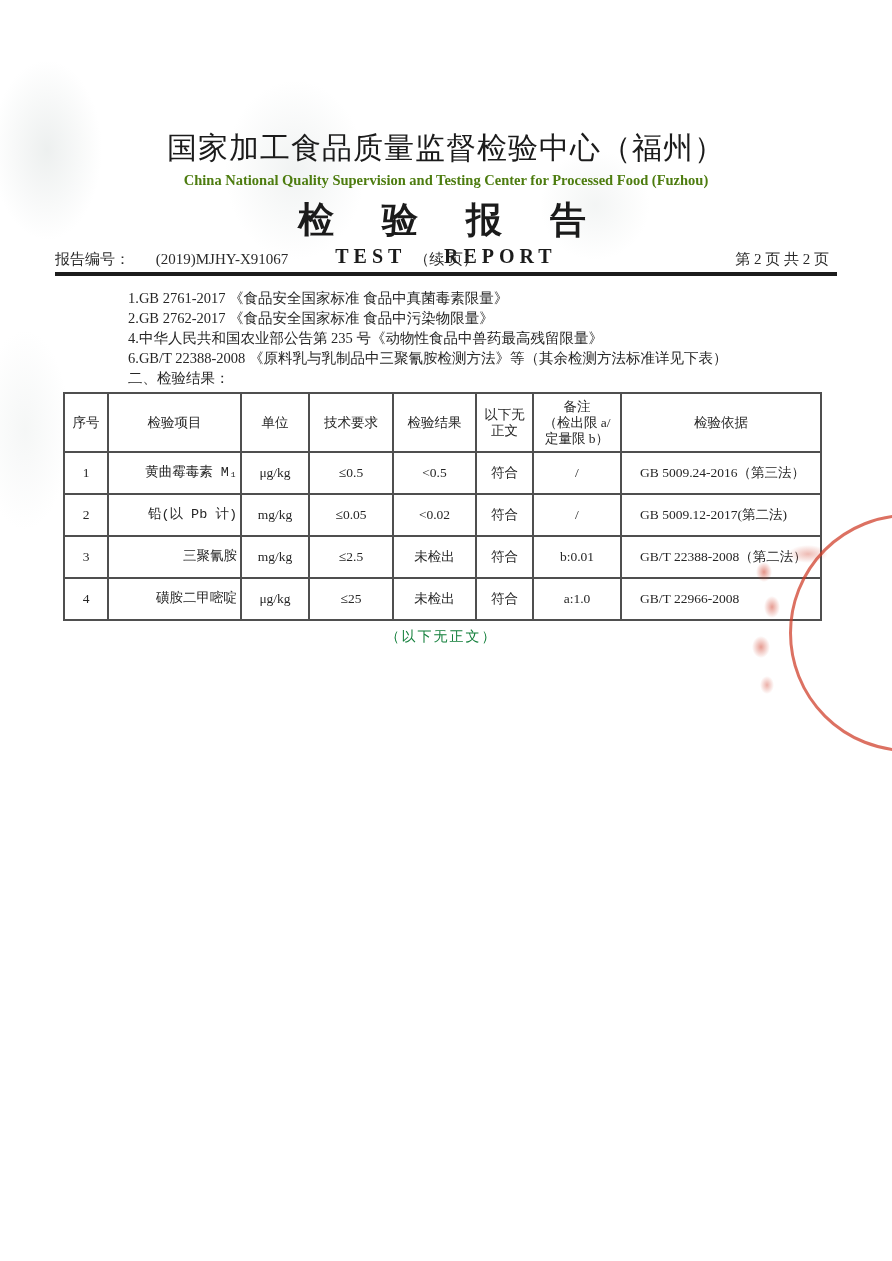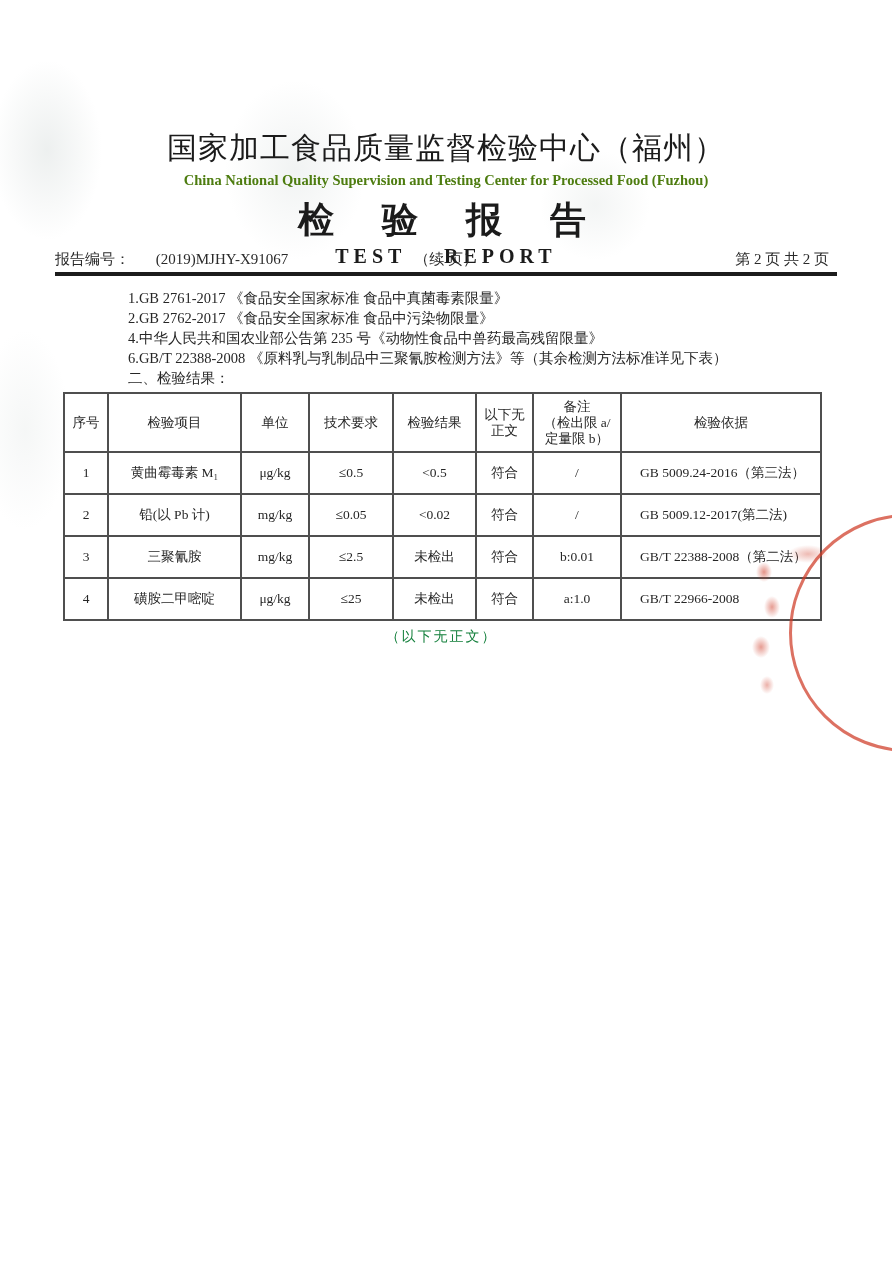"黄曲霉毒素 M₁" table.results td.c1 { font-family: none -> Liberation Mono, monospace; text-align: center -> right }
